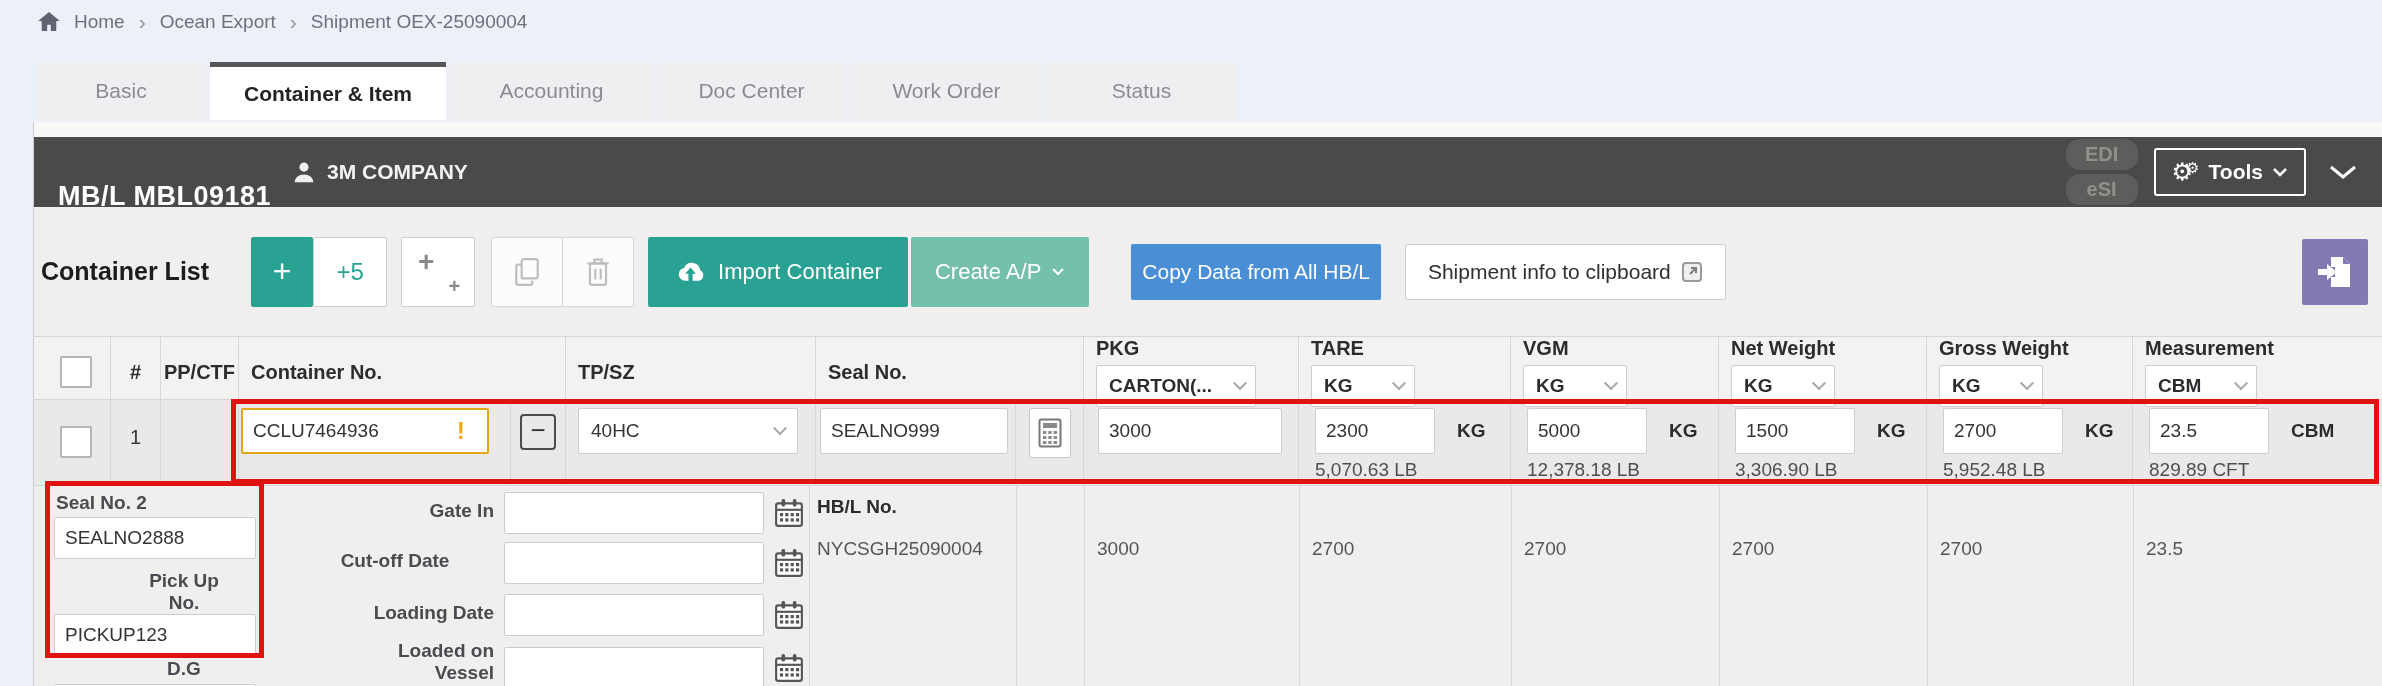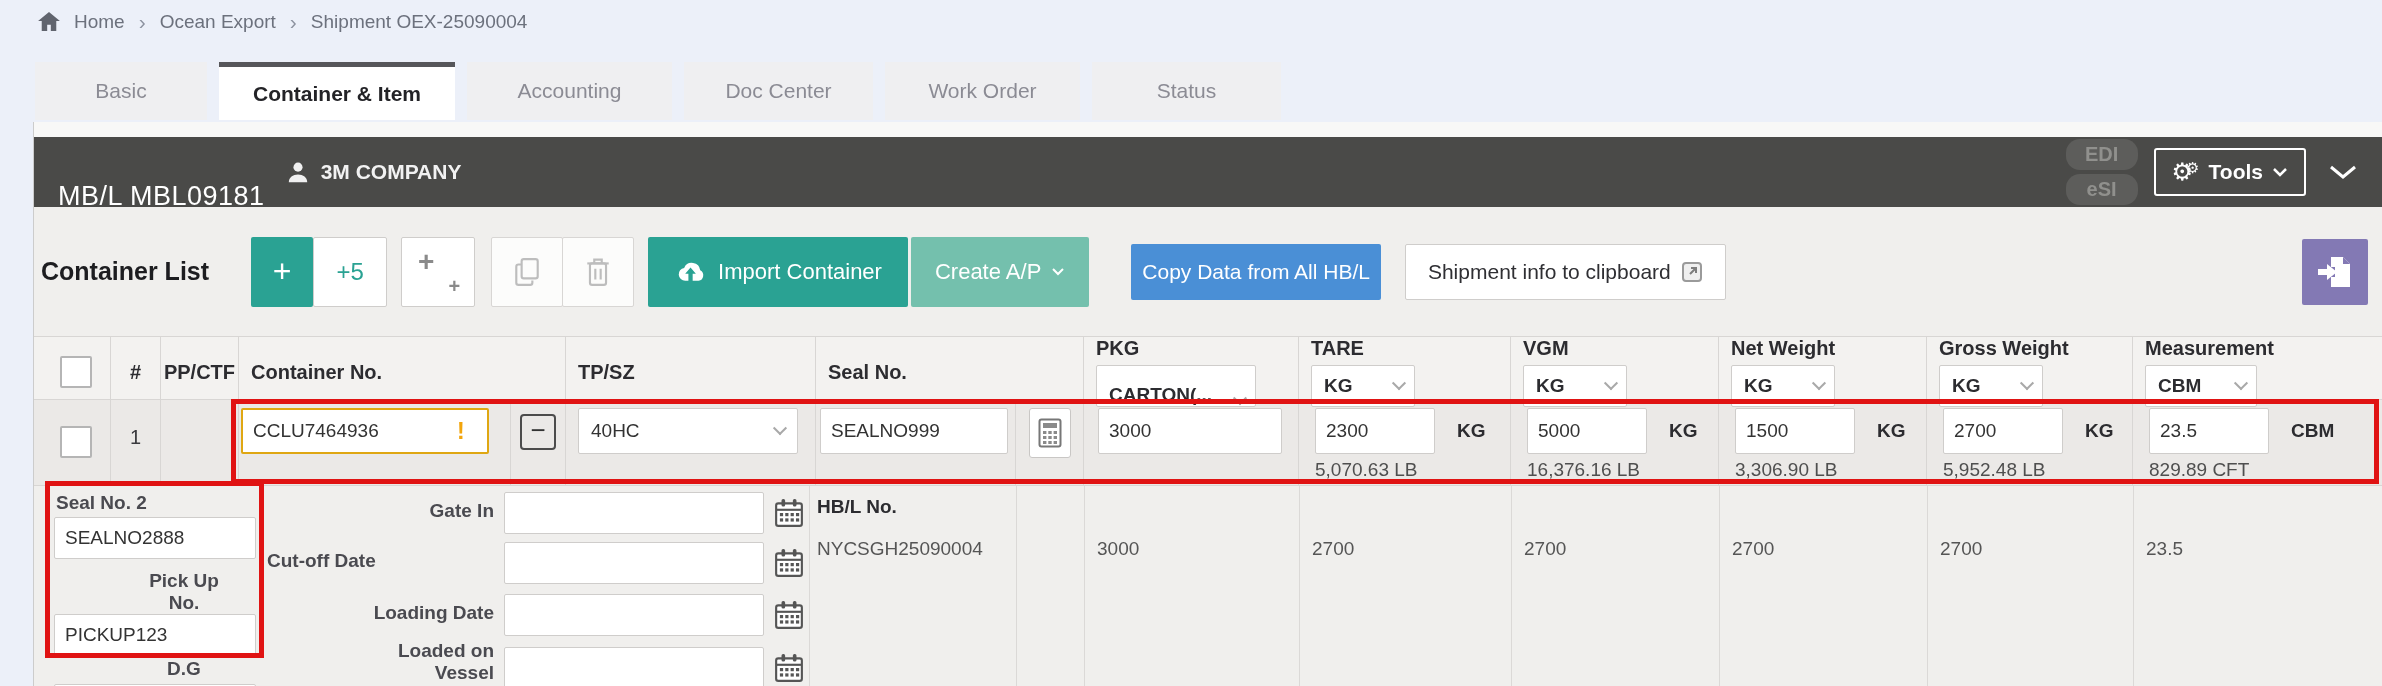"Basic" .tabs { gap: 12px -> 3px }
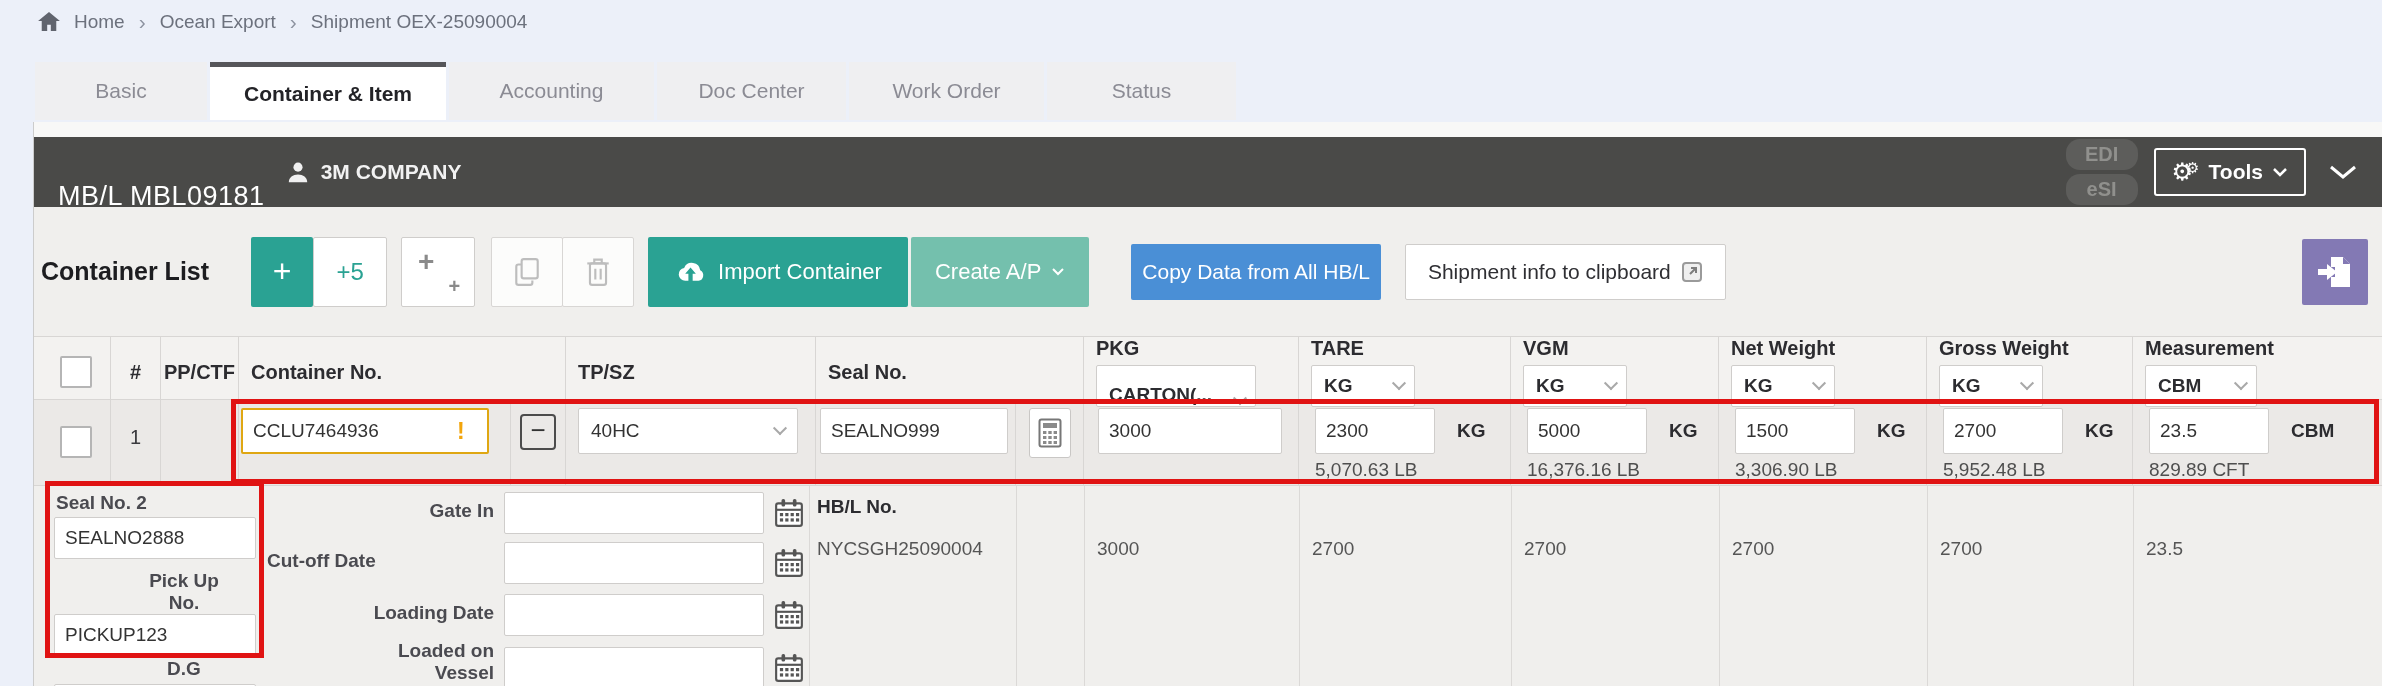"MB/L MBL09181" .mbl-title { font-weight: 400 -> 700 }
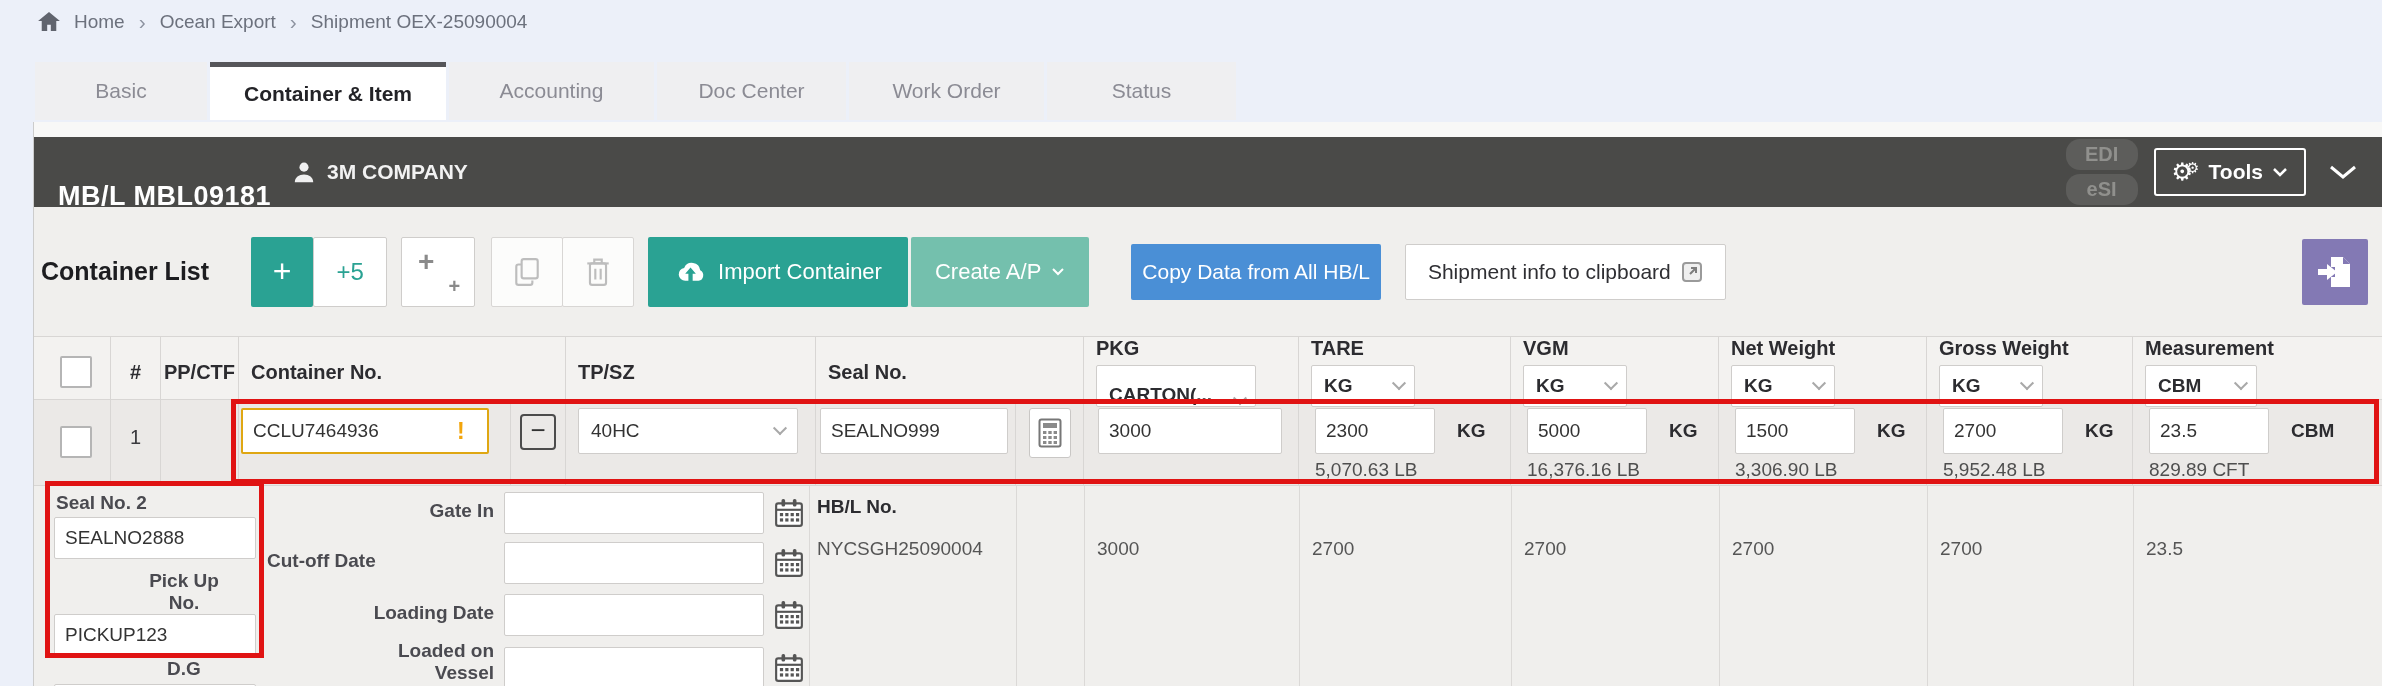"CARTON(..." .sel-pkg { align-items: flex-end -> none }
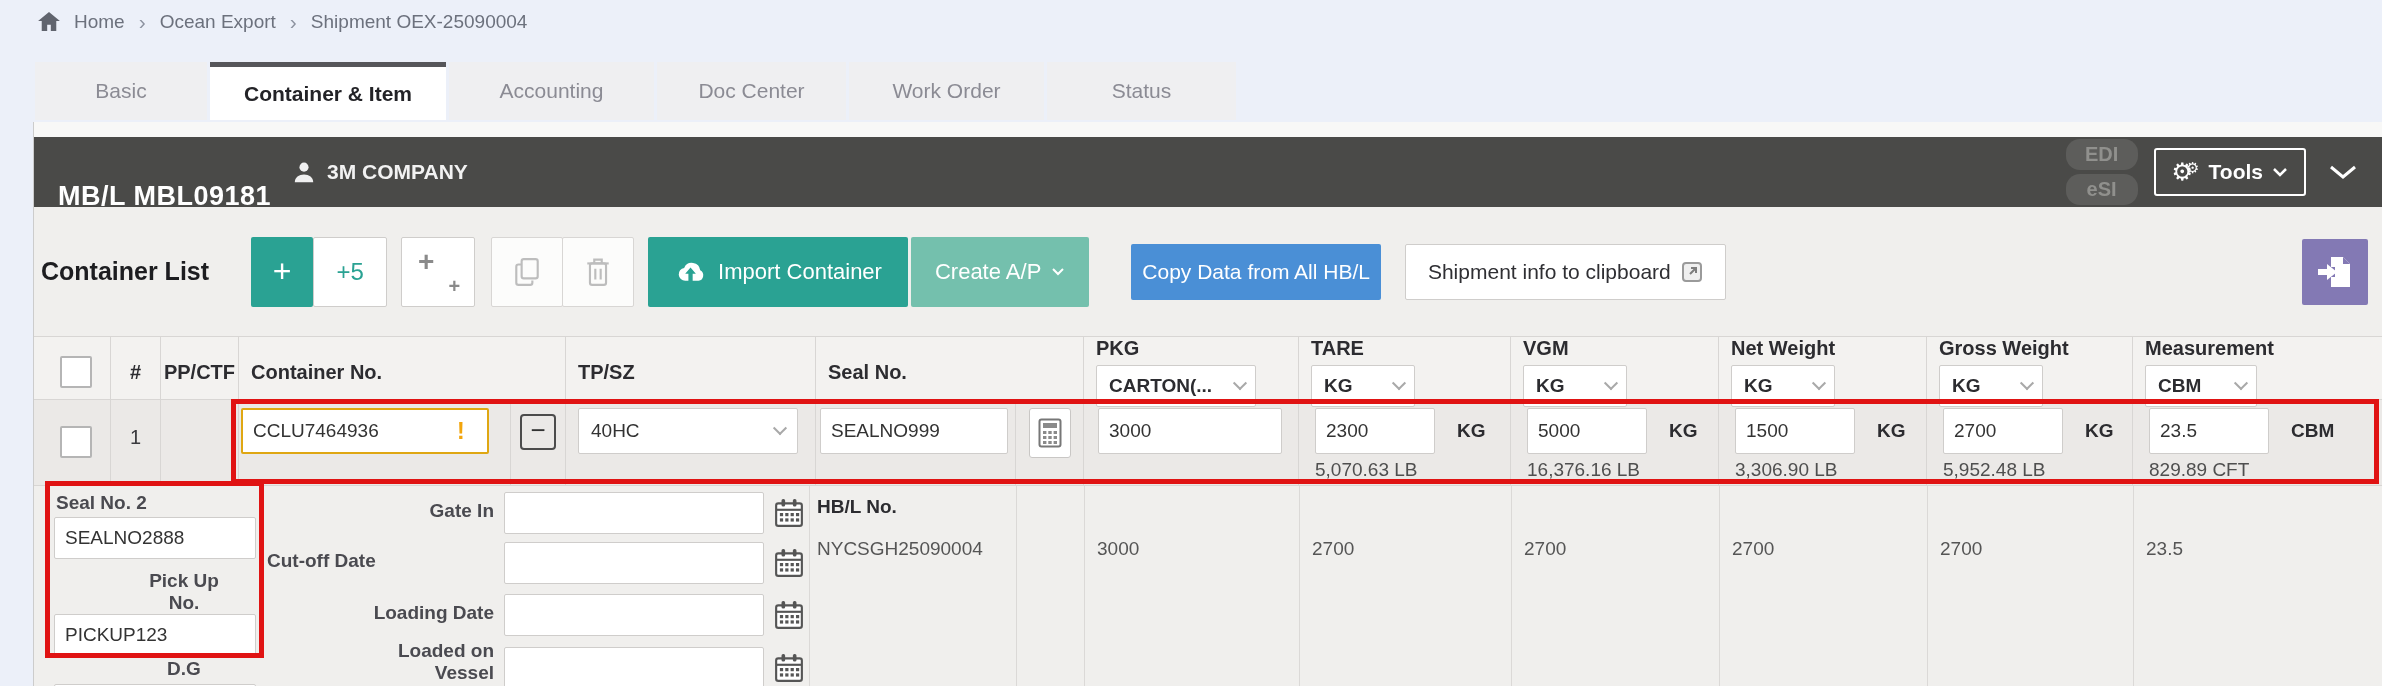"16,376.16 LB" div.walt { text: 16,376.16 -> 12,378.18 }
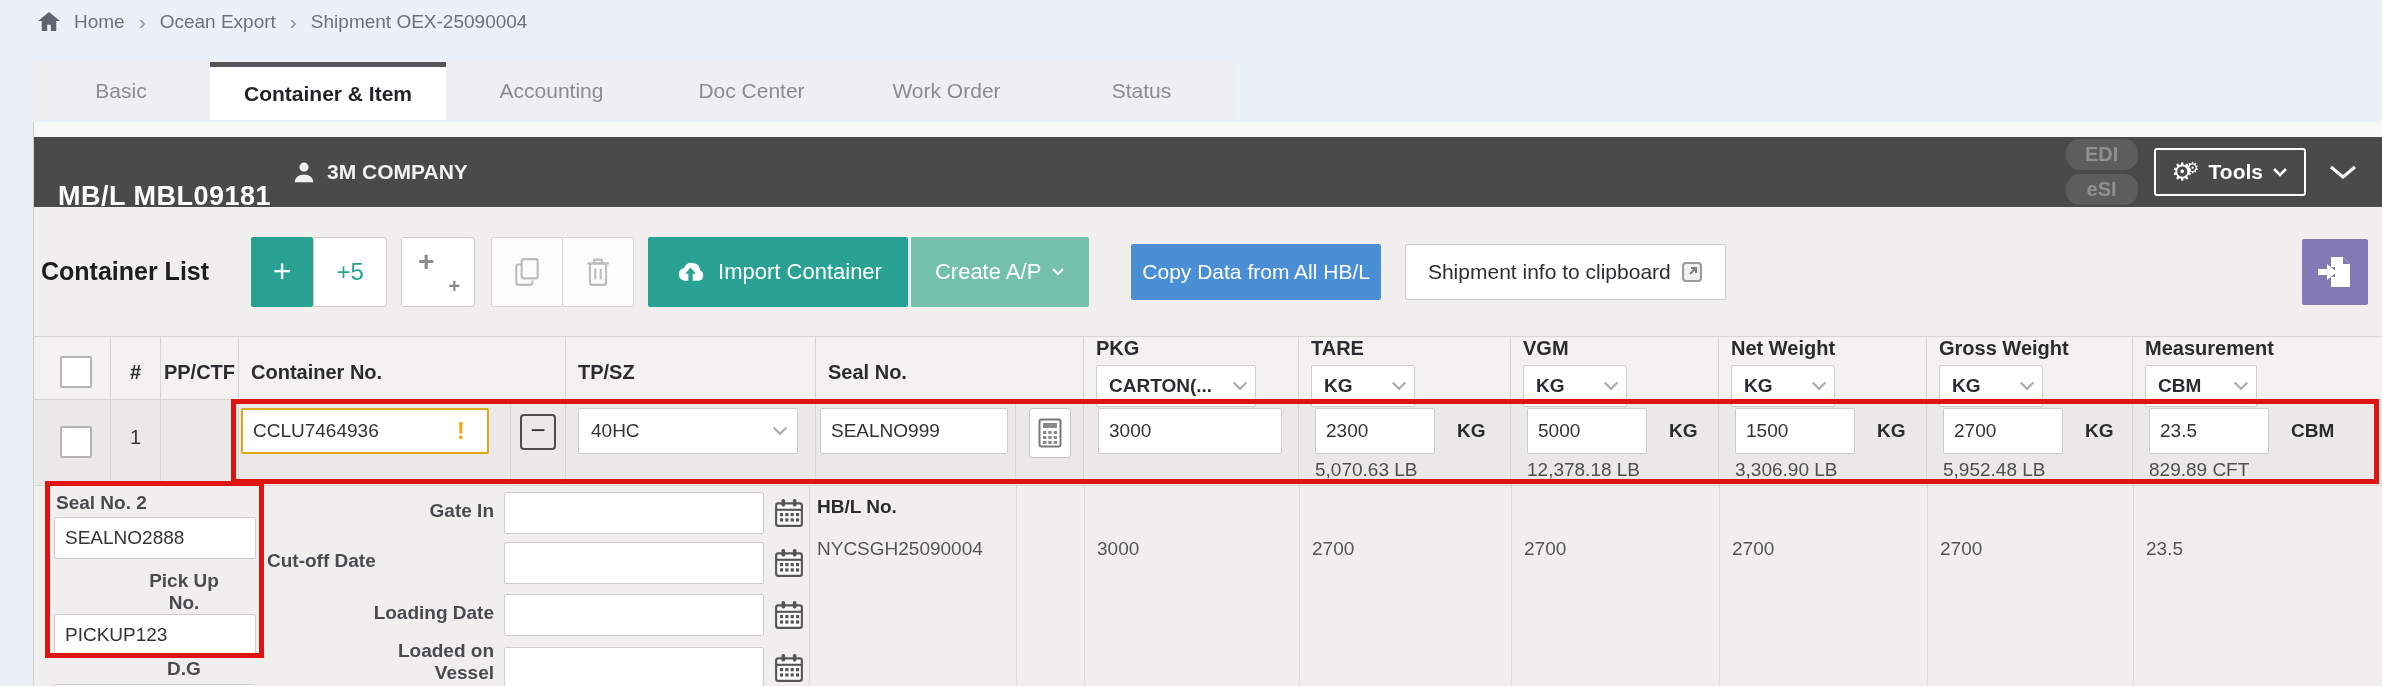"Cut-off Date" span.d-label { left: 233px -> 251px; text-align: left -> center }
